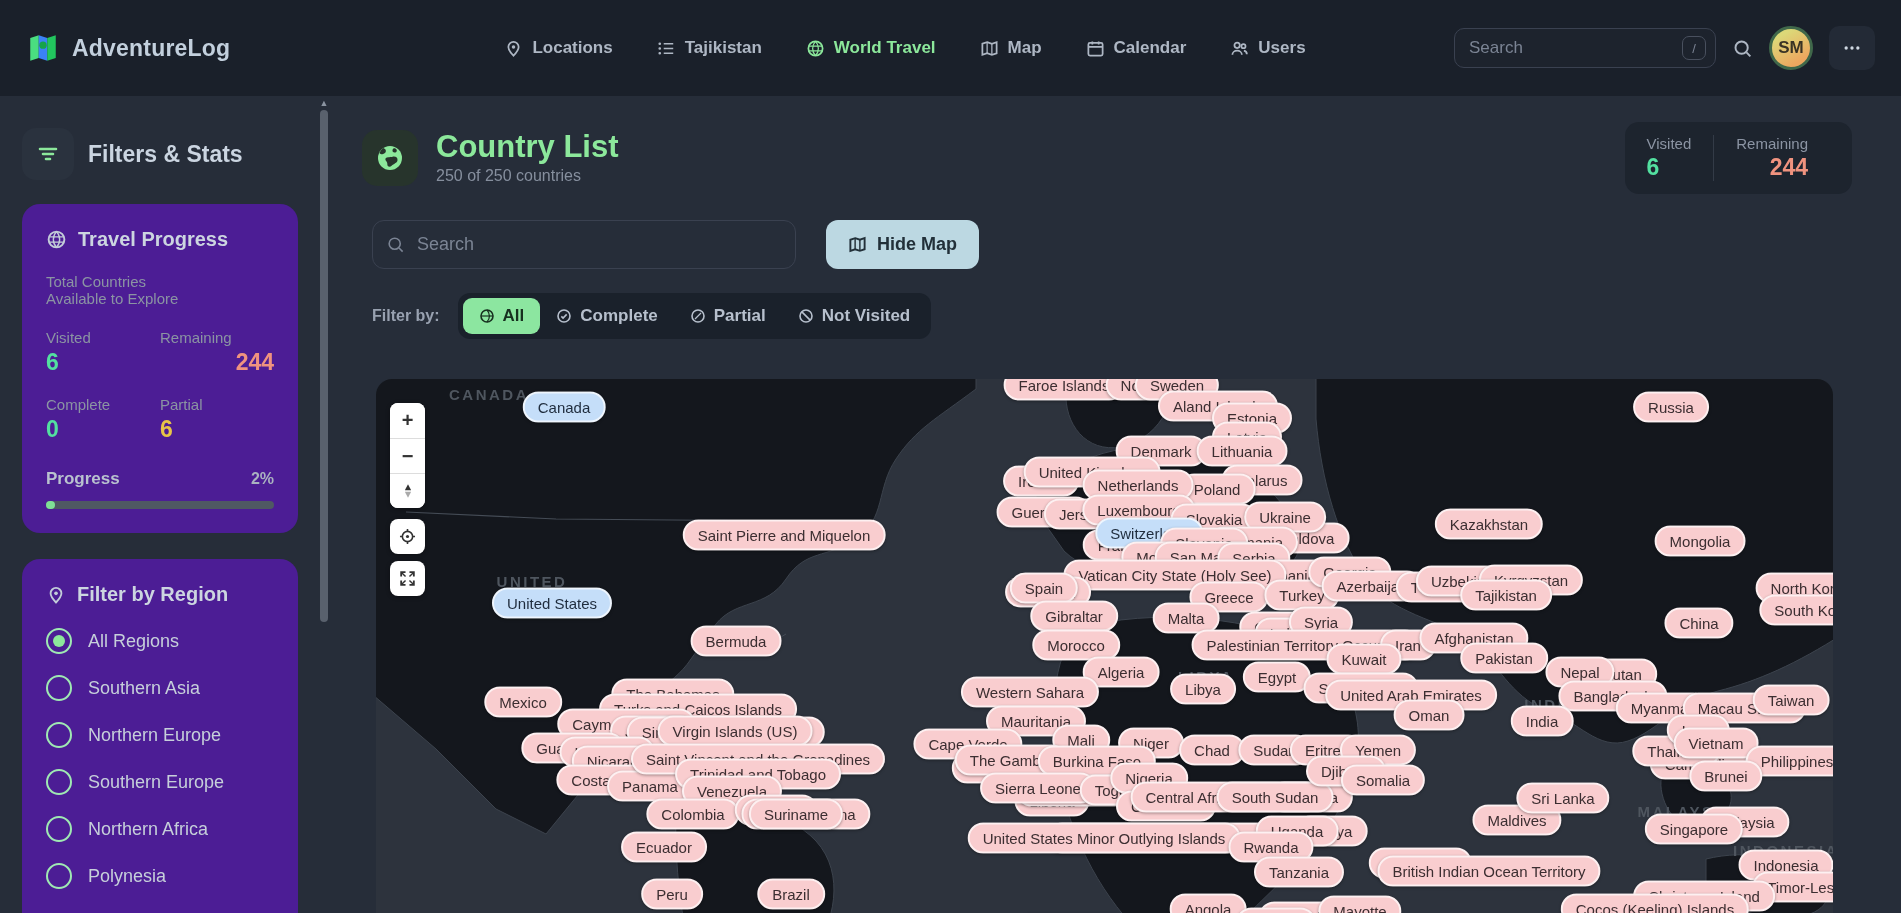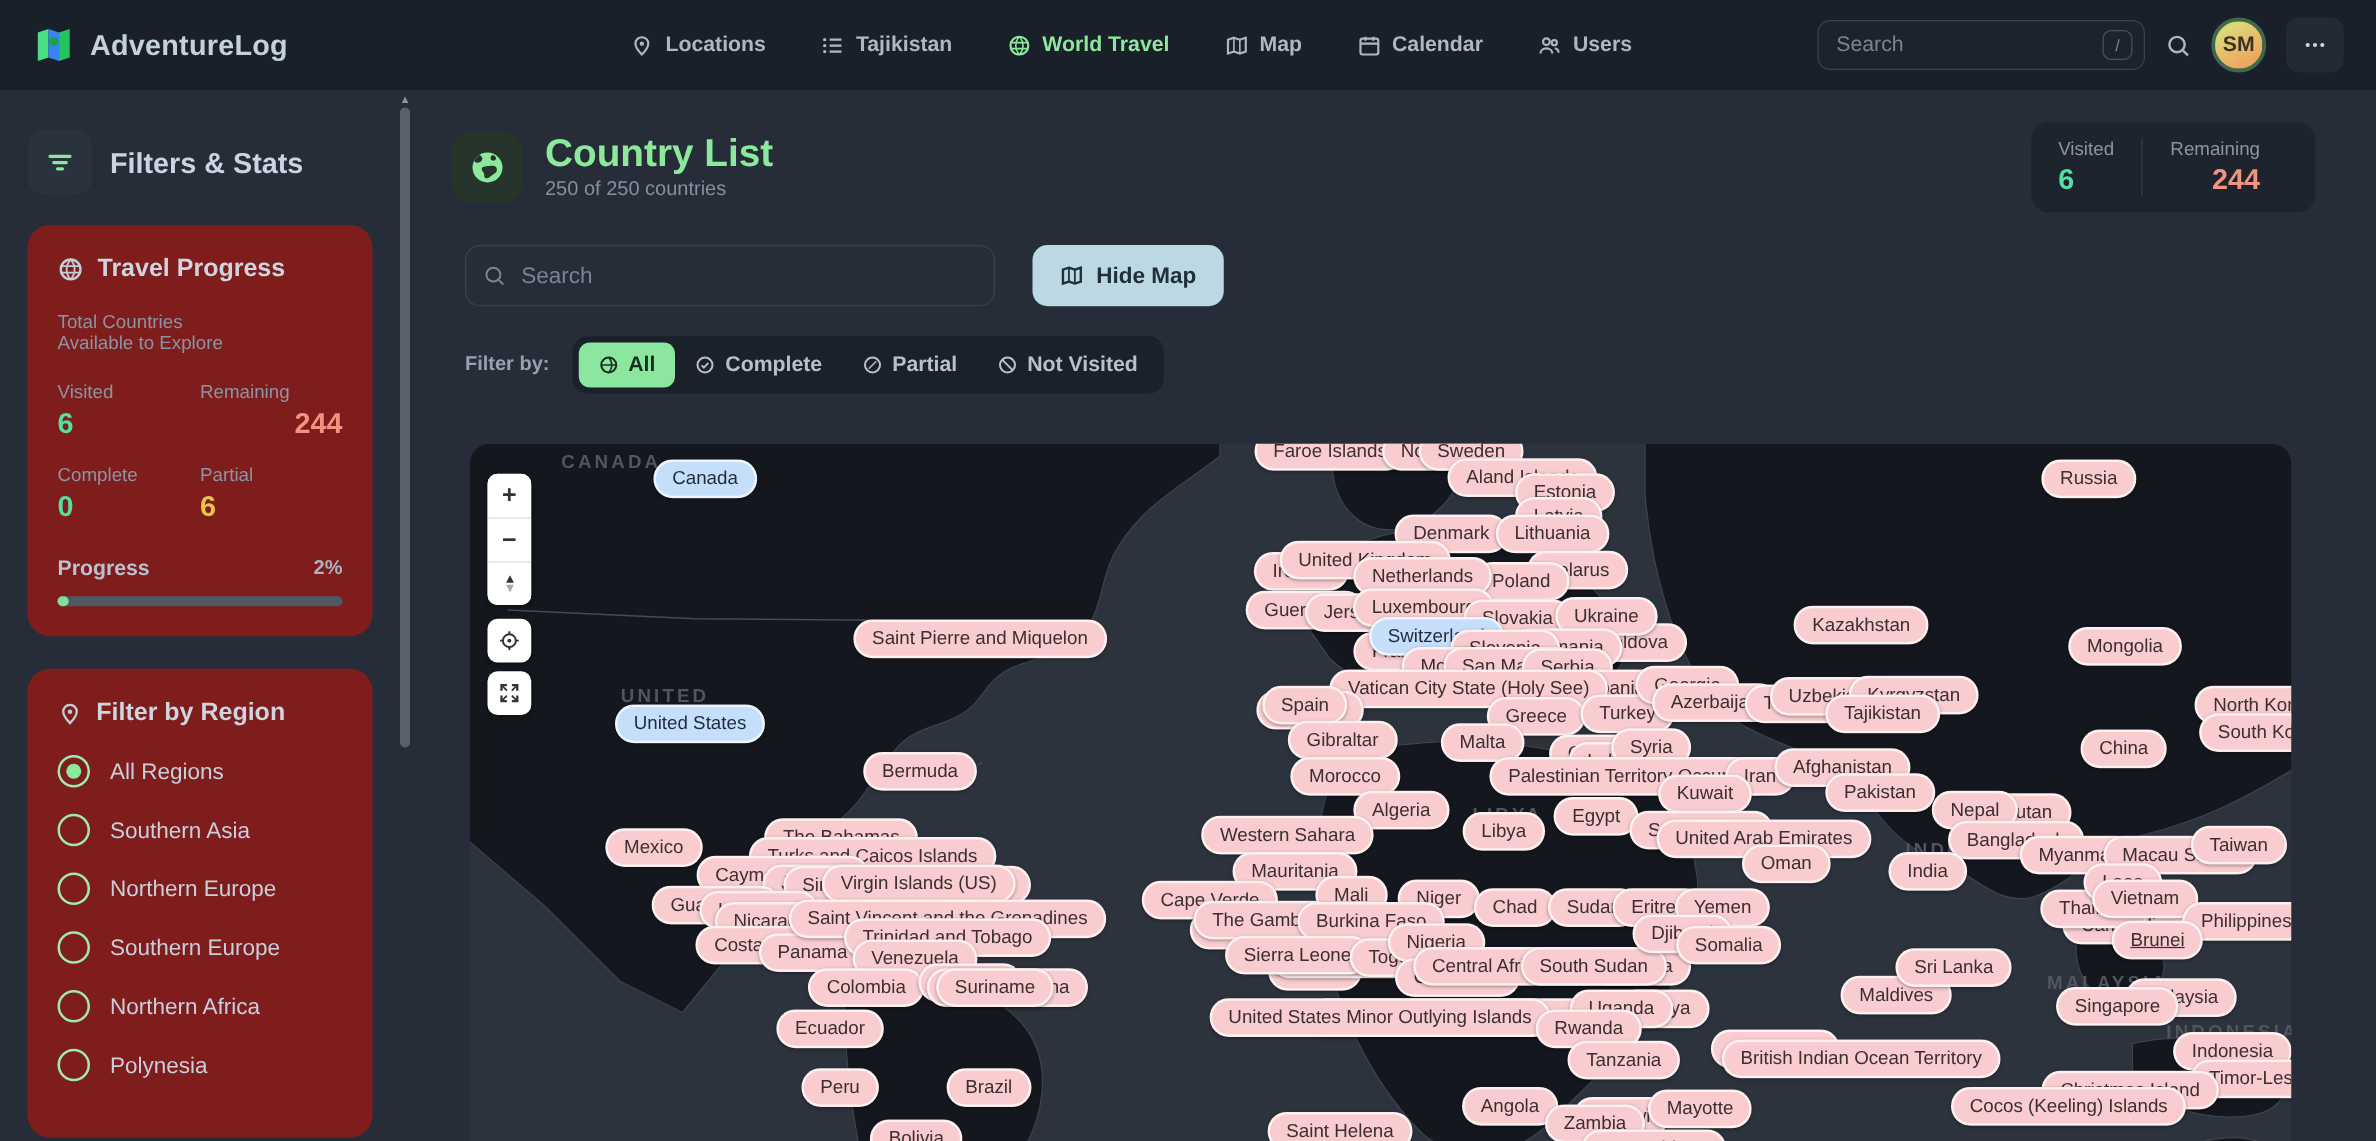"AdventureLog" .navbar { height: 72px -> 96px }
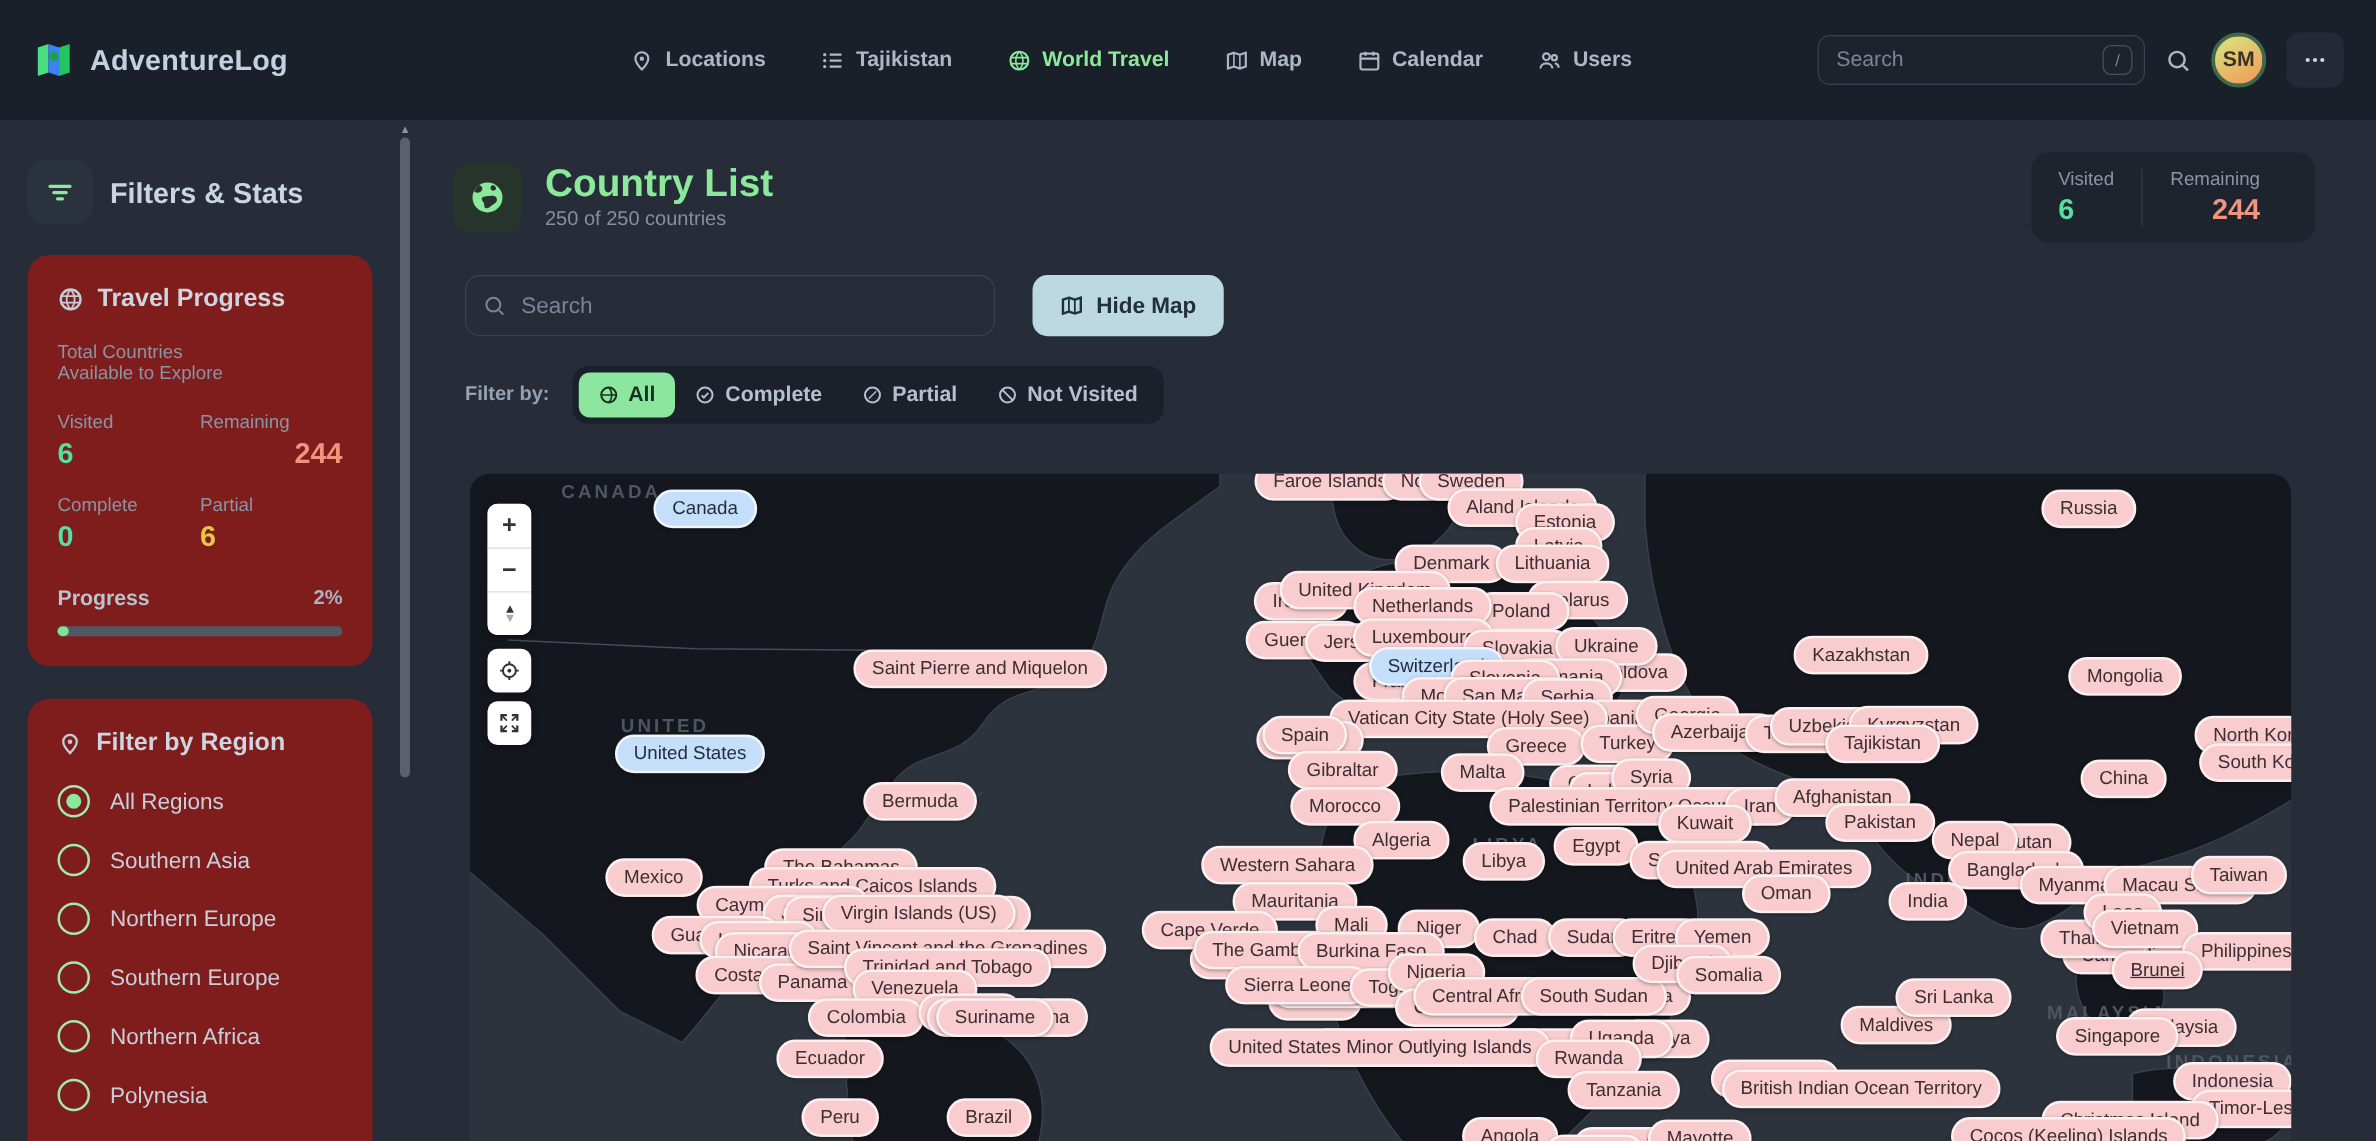"Travel Progress" .card { background: #7f1d1d -> #4c1d95 }
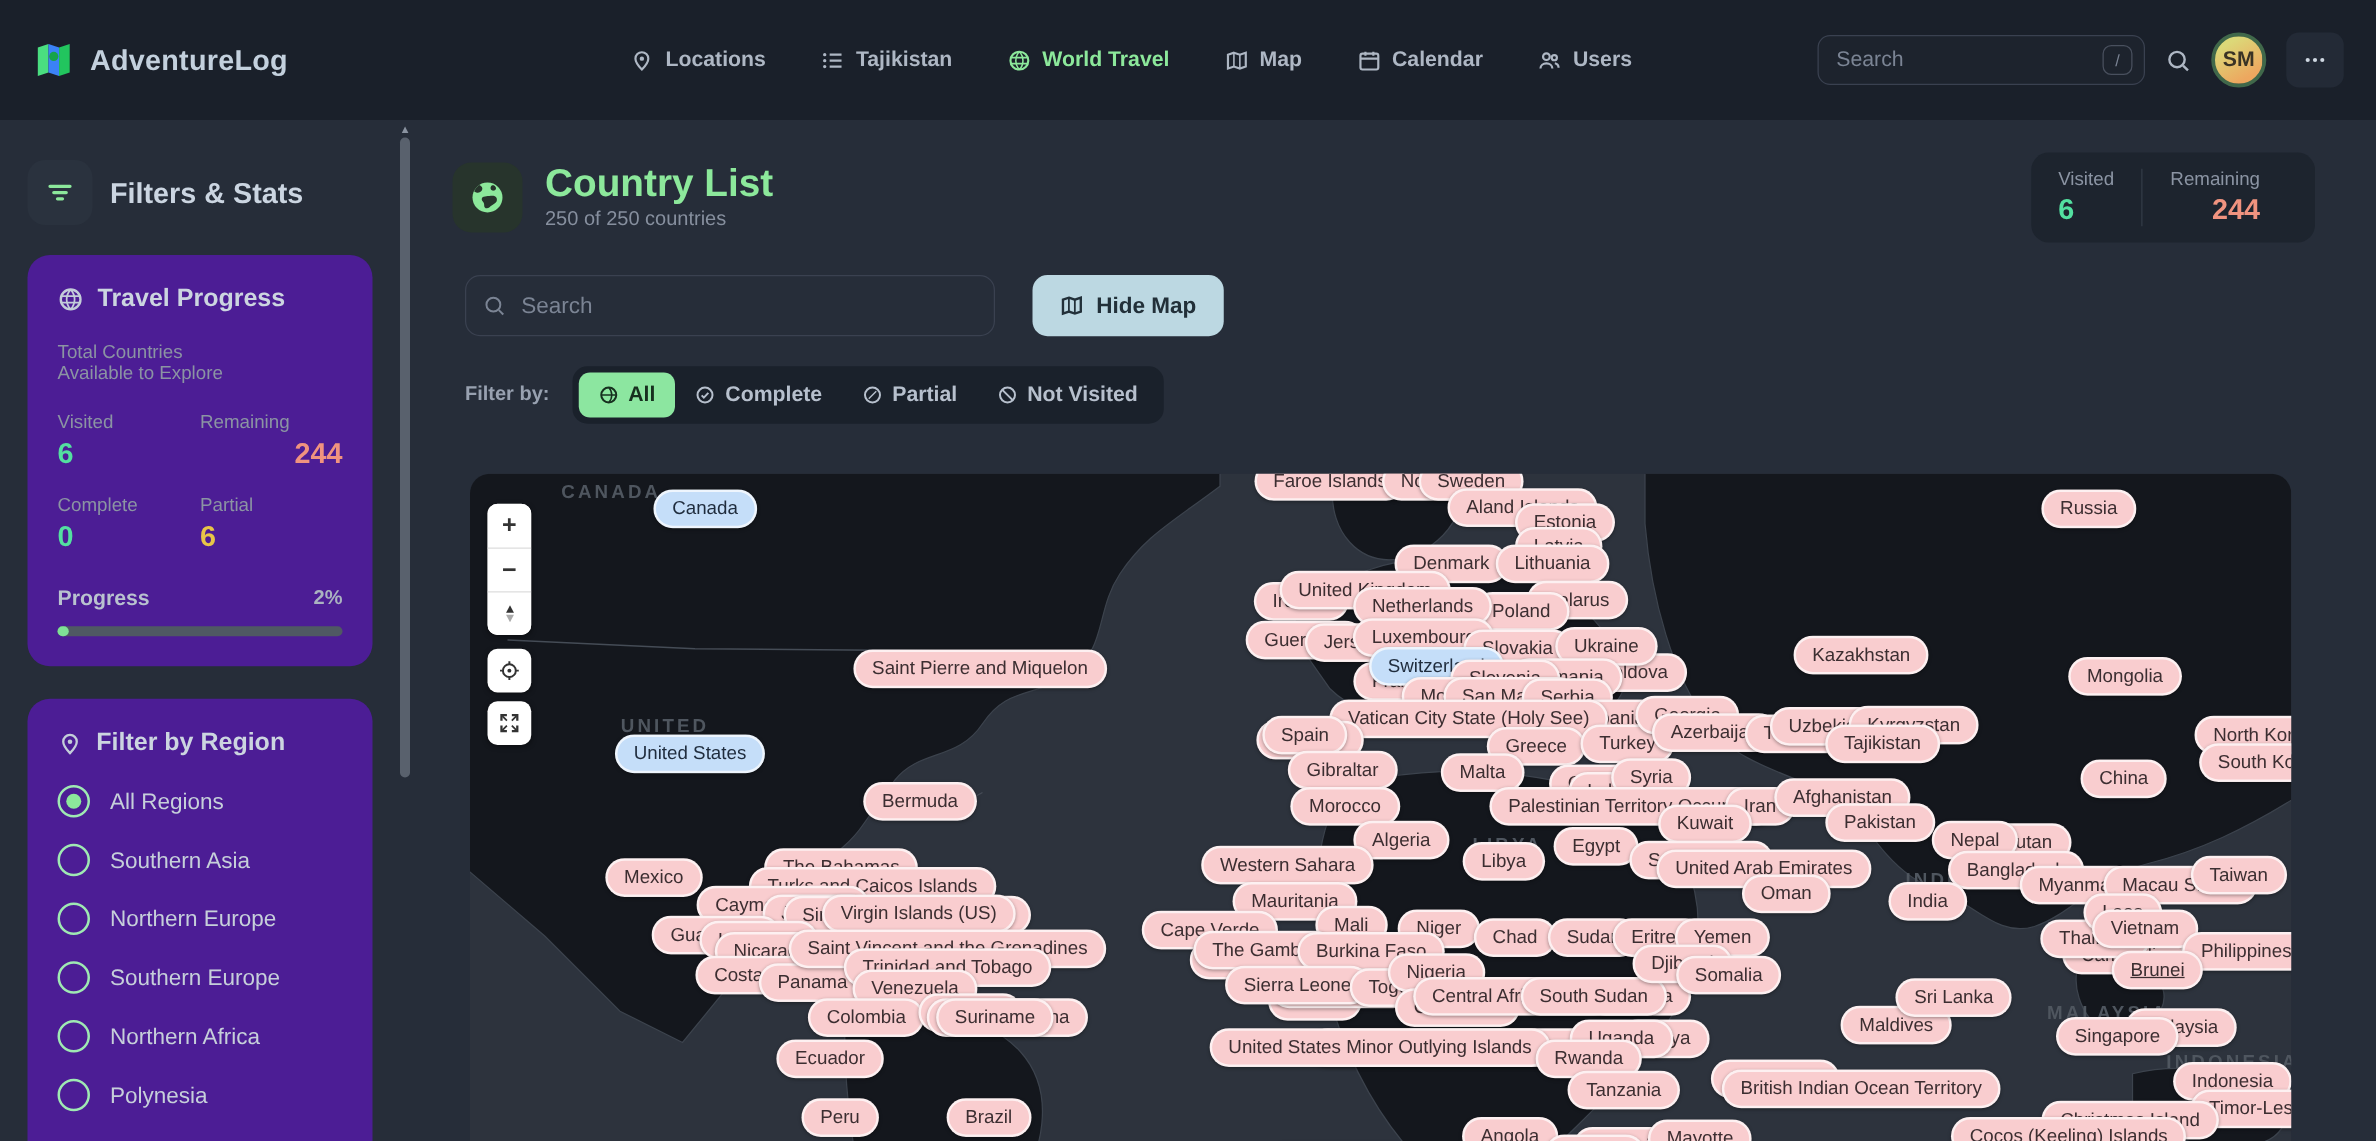"Brunei" div.pill { text-decoration: underline -> none }
